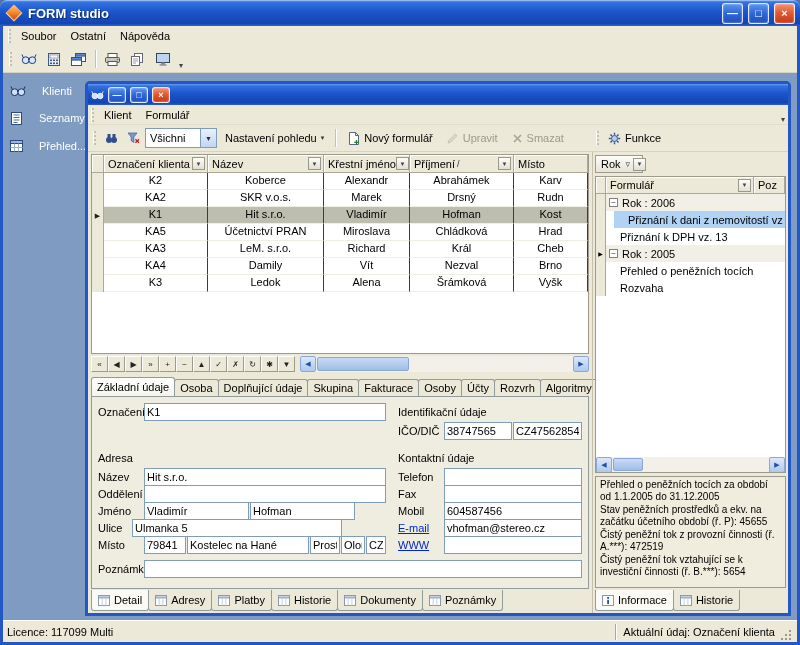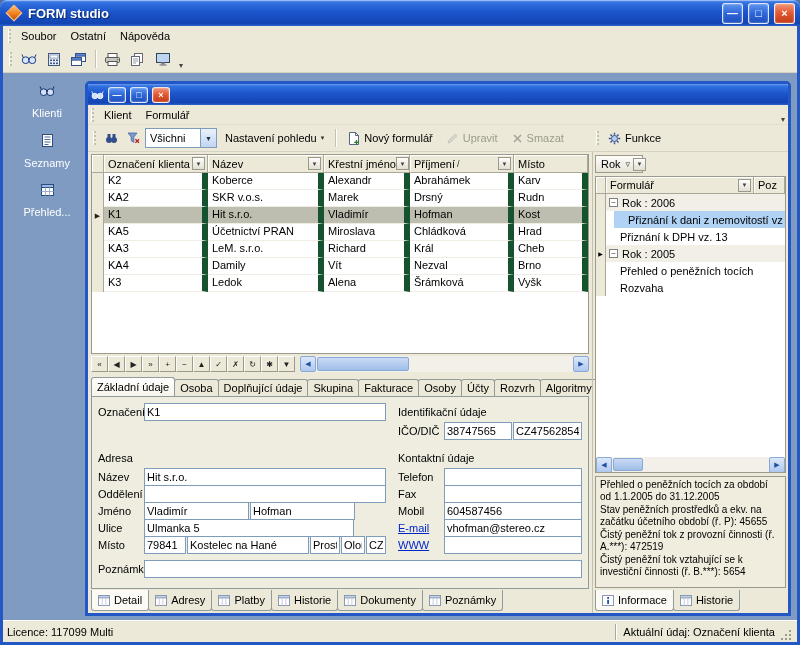"Klienti" .side-item { align-items: center -> none; flex-direction: column -> none; gap: 10px -> 16px }
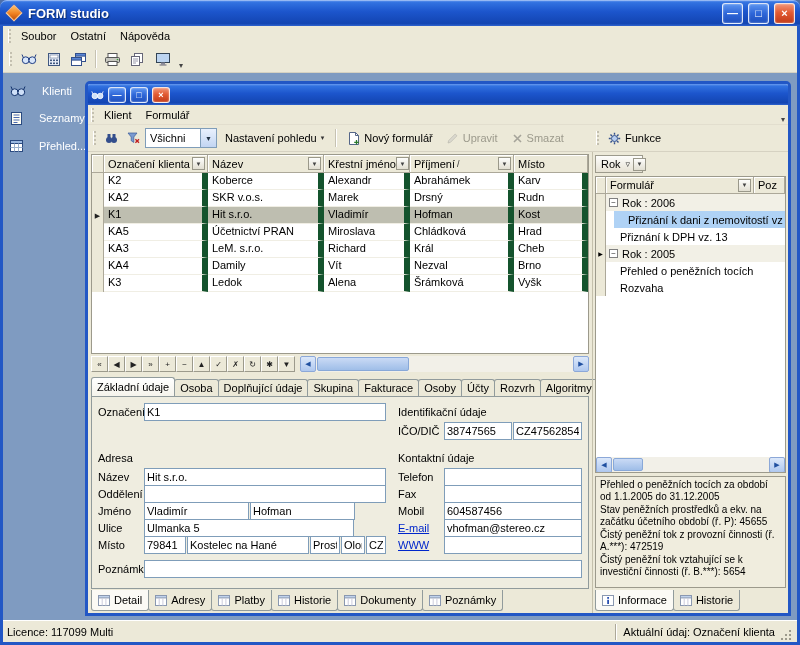"K2" .gr-cell { border-right: 6px solid #14532d -> 1px solid #14532d; text-align: none -> center }
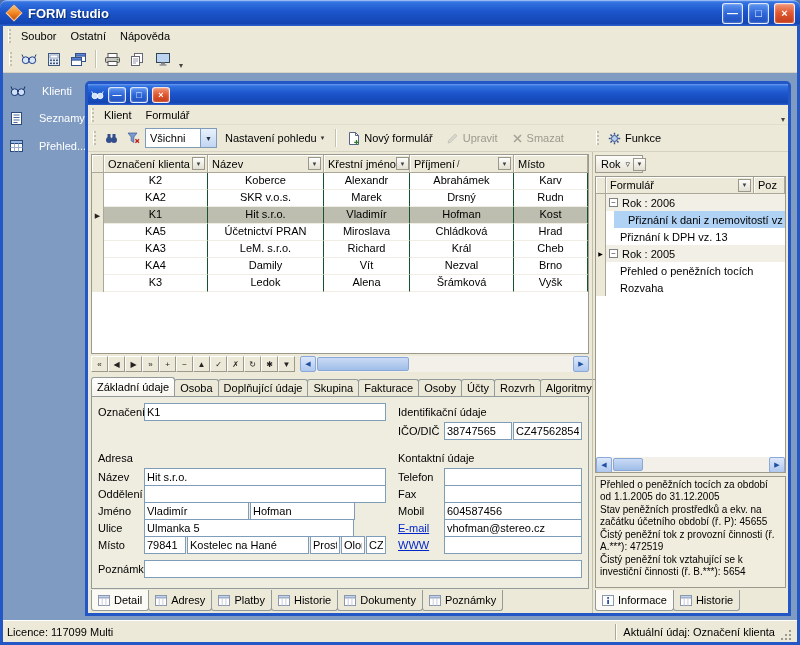"Ulmanka 5" input.field { left: 52px -> 40px }
